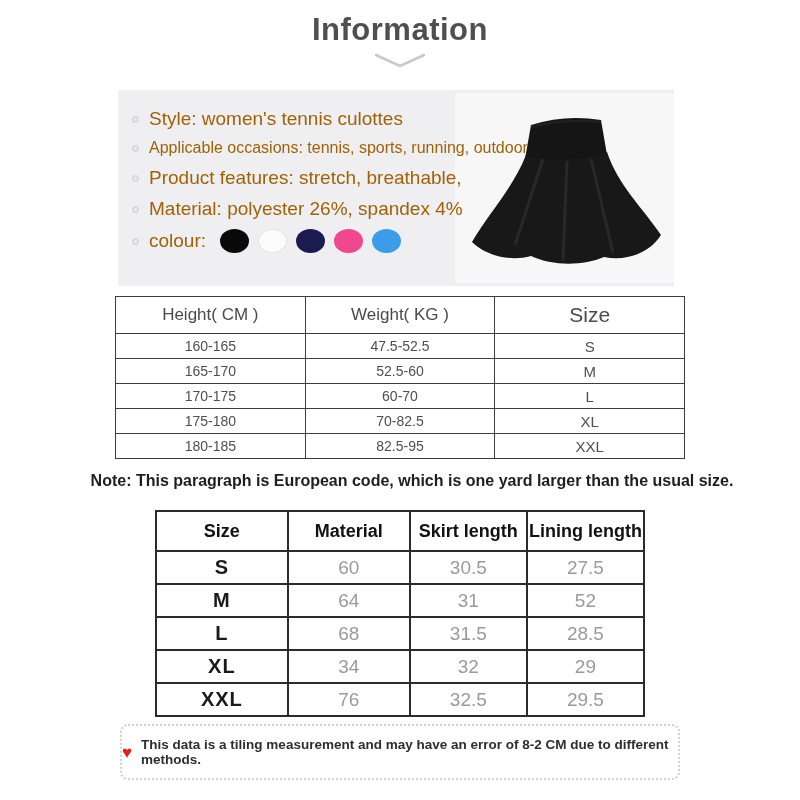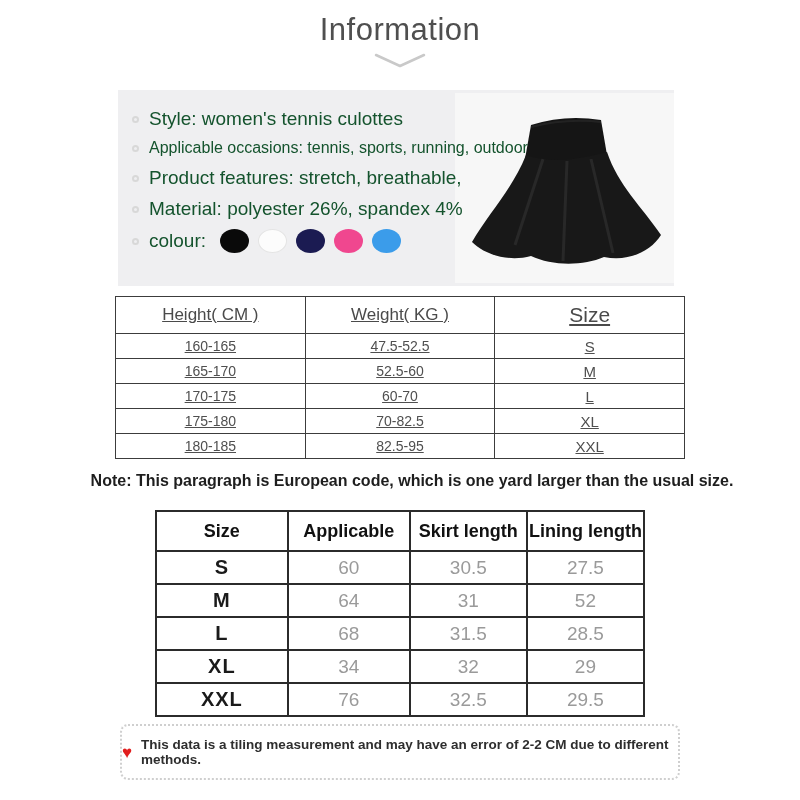"Information" .title { font-weight: normal -> bold }
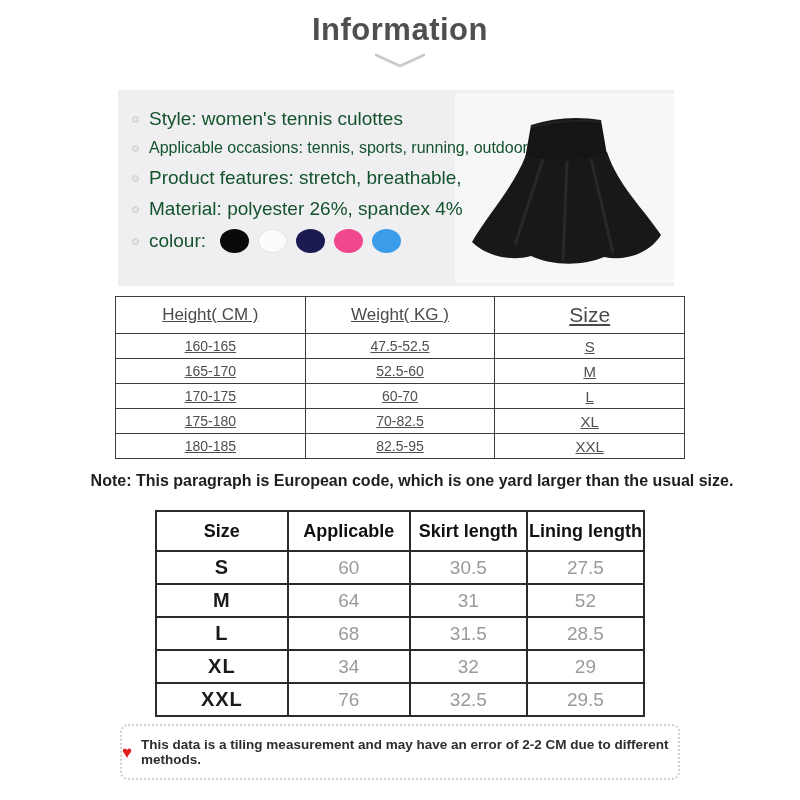"Style: women's tennis culottes" .info-line { color: #14532d -> #a16207 }
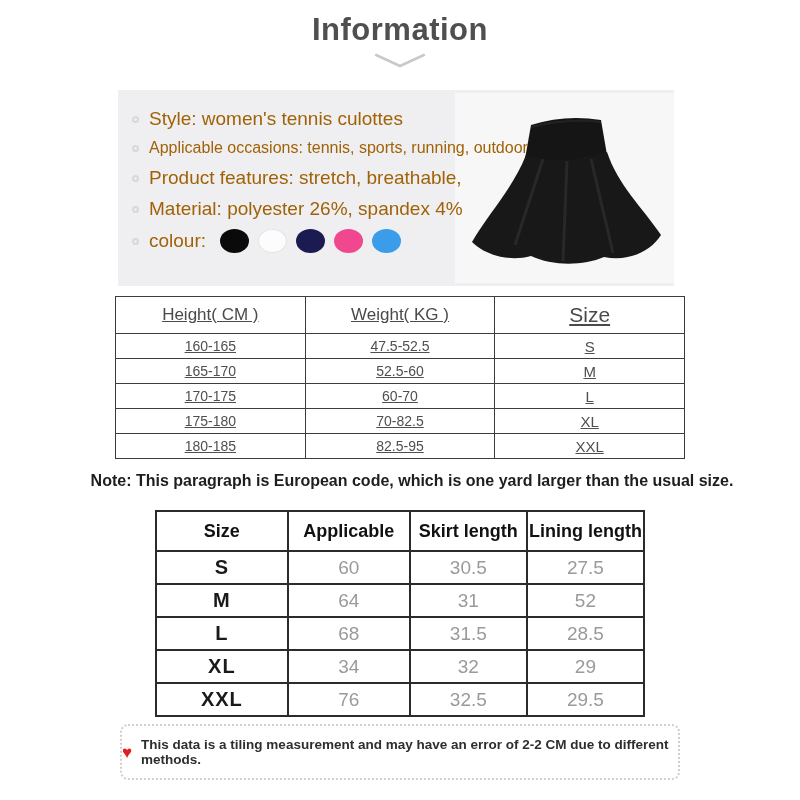"Height( CM )" .table1 th, .table1 td { text-decoration: underline -> none }
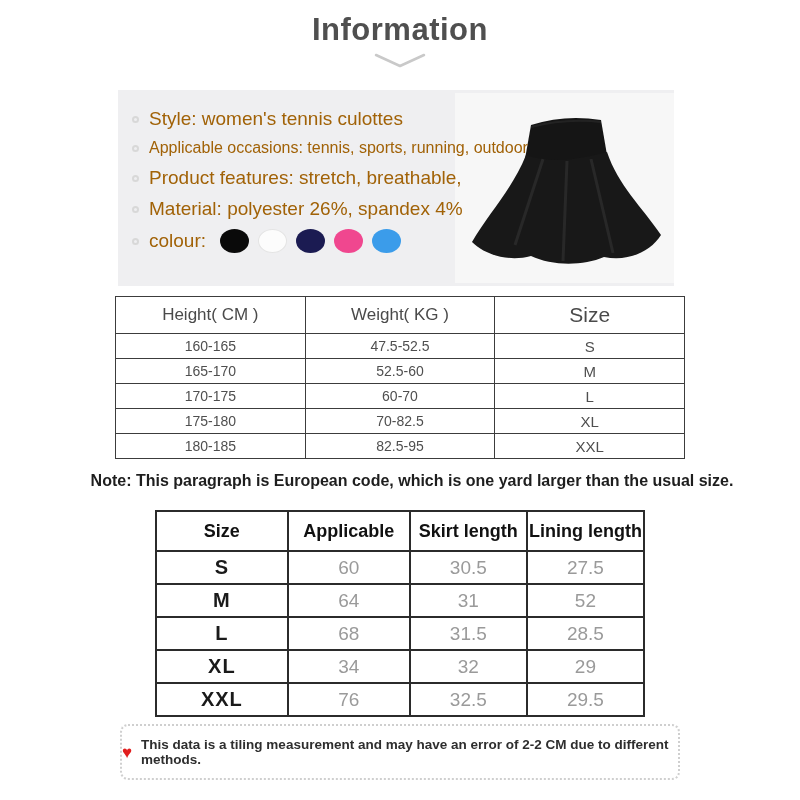"Applicable" th { text: Applicable -> Material }
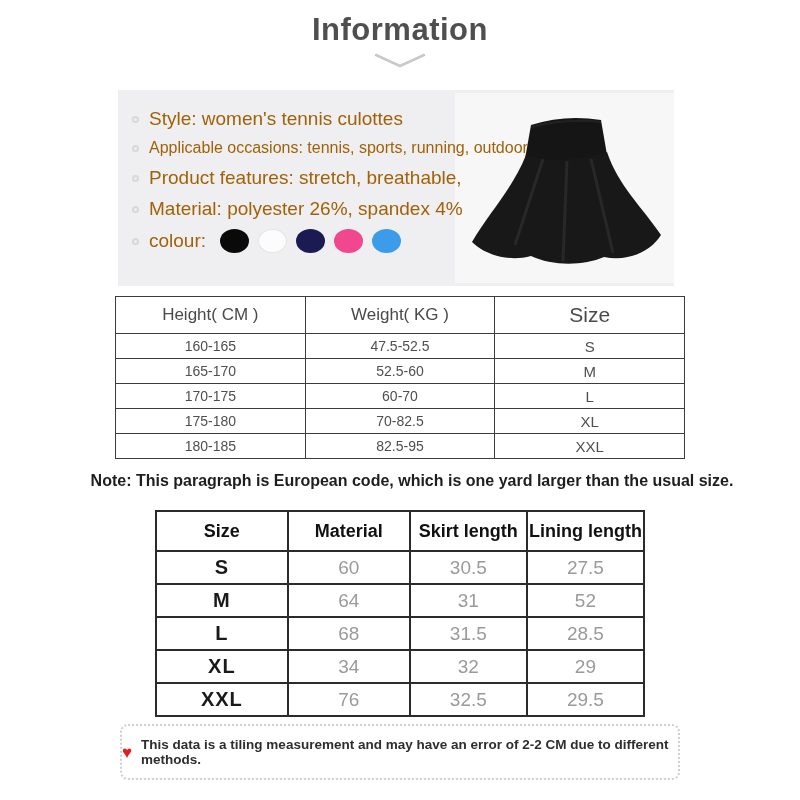"This data is a tiling" span.footer-text { text: 2-2 -> 8-2 }
